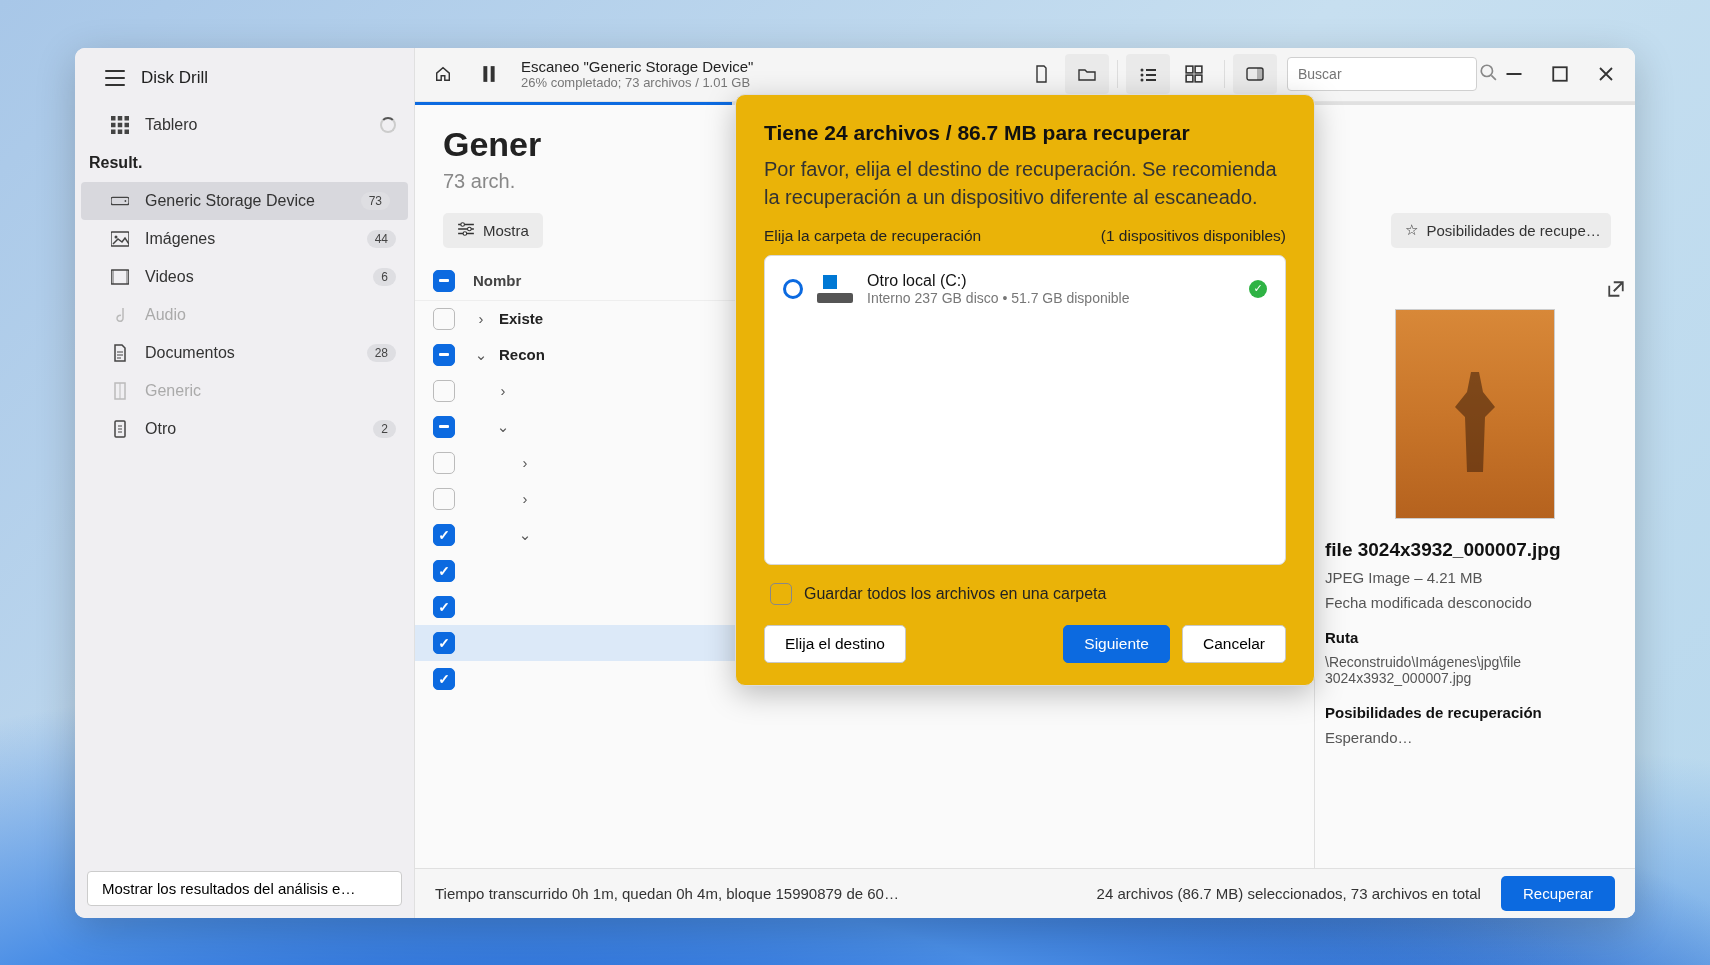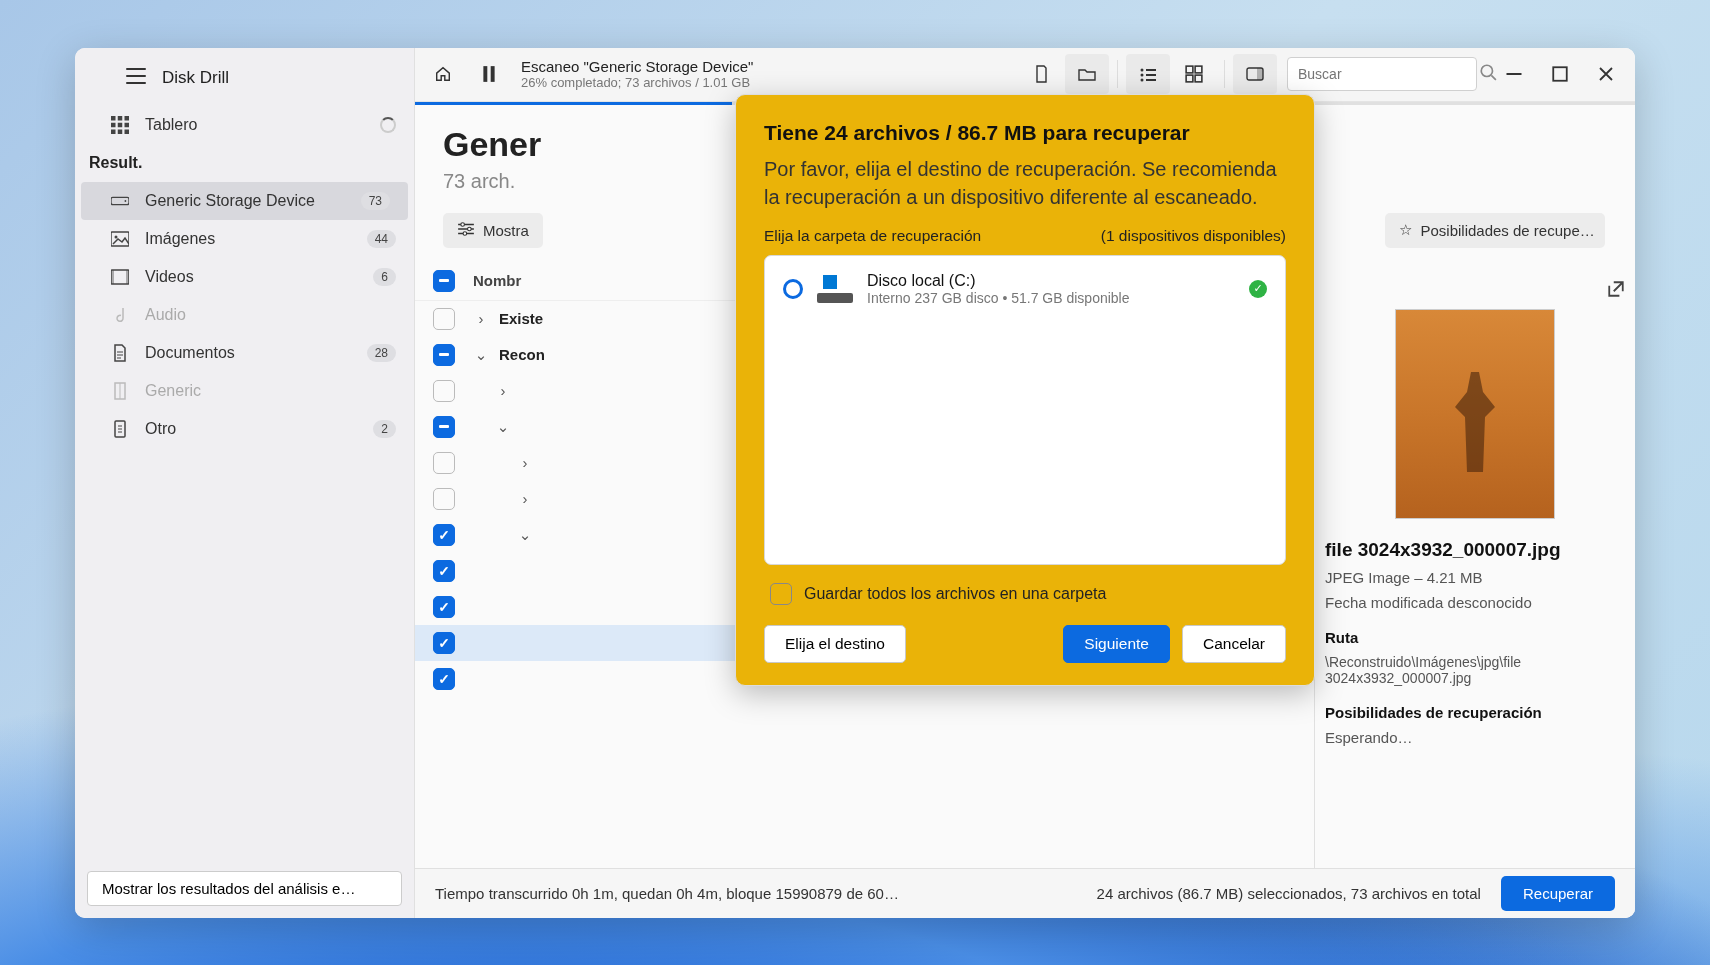"Disk Drill" .sidebar-top { align-items: none -> center; margin-left: 40px -> none; padding: 8px 14px 18px 11px -> 8px 14px 18px 30px }
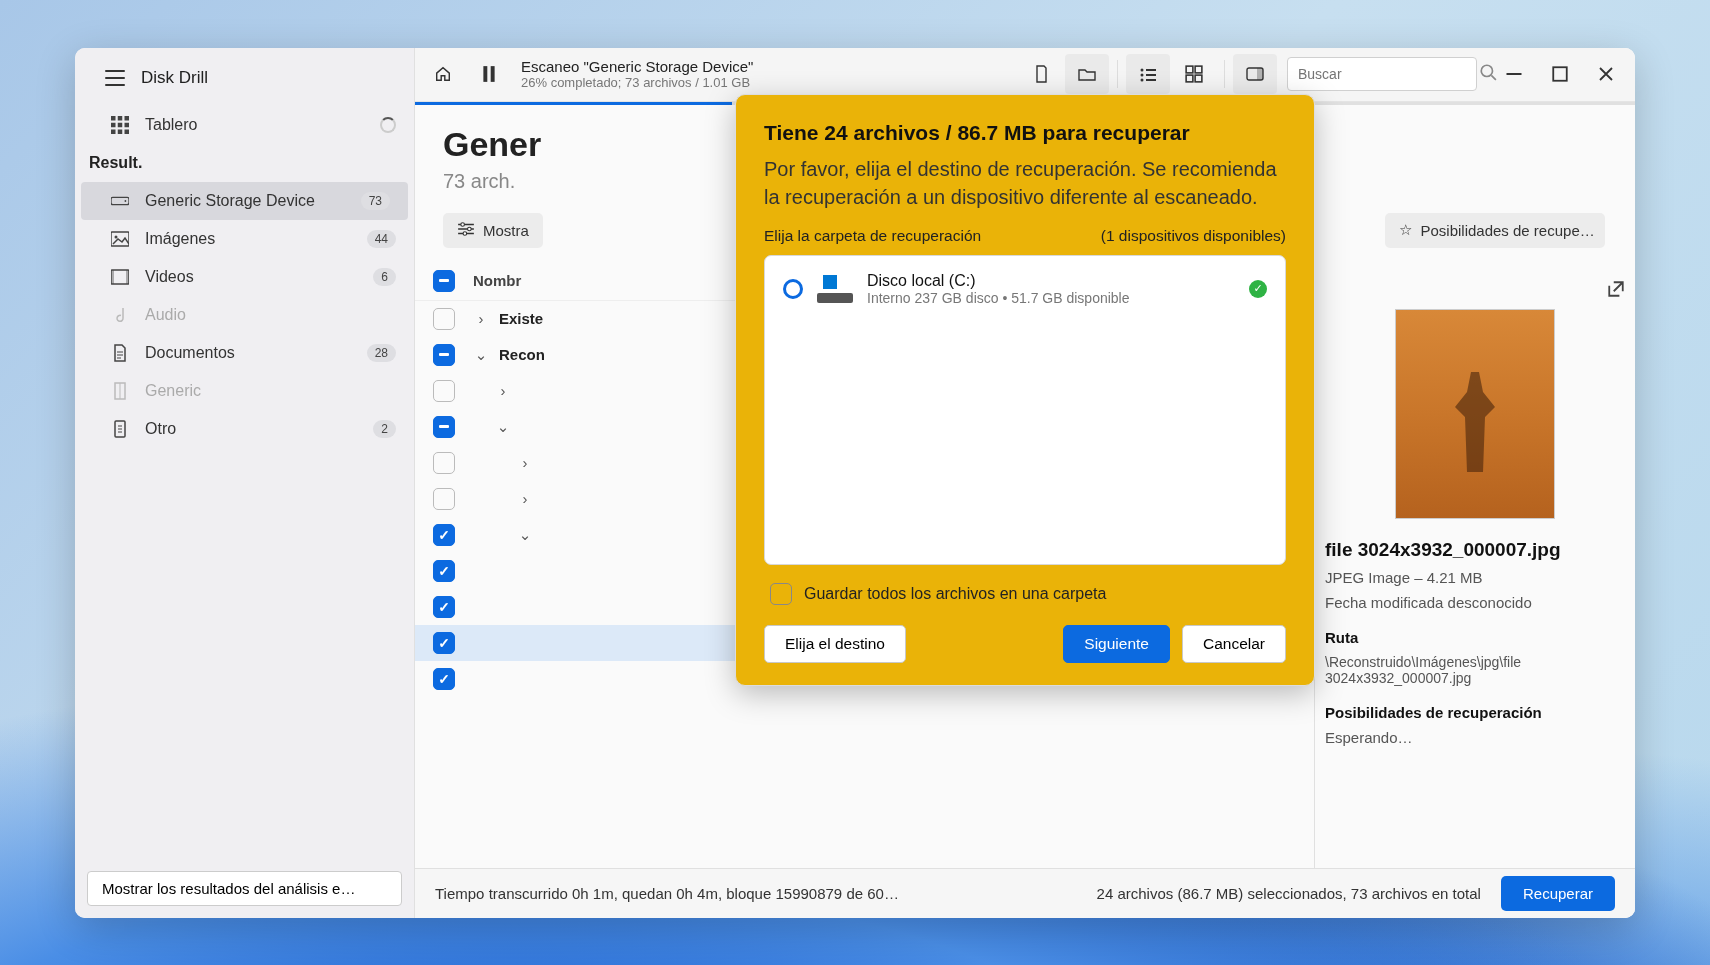"Mostra" .filter-row { padding: 10px 30px 14px 28px -> 10px 24px 14px 28px }
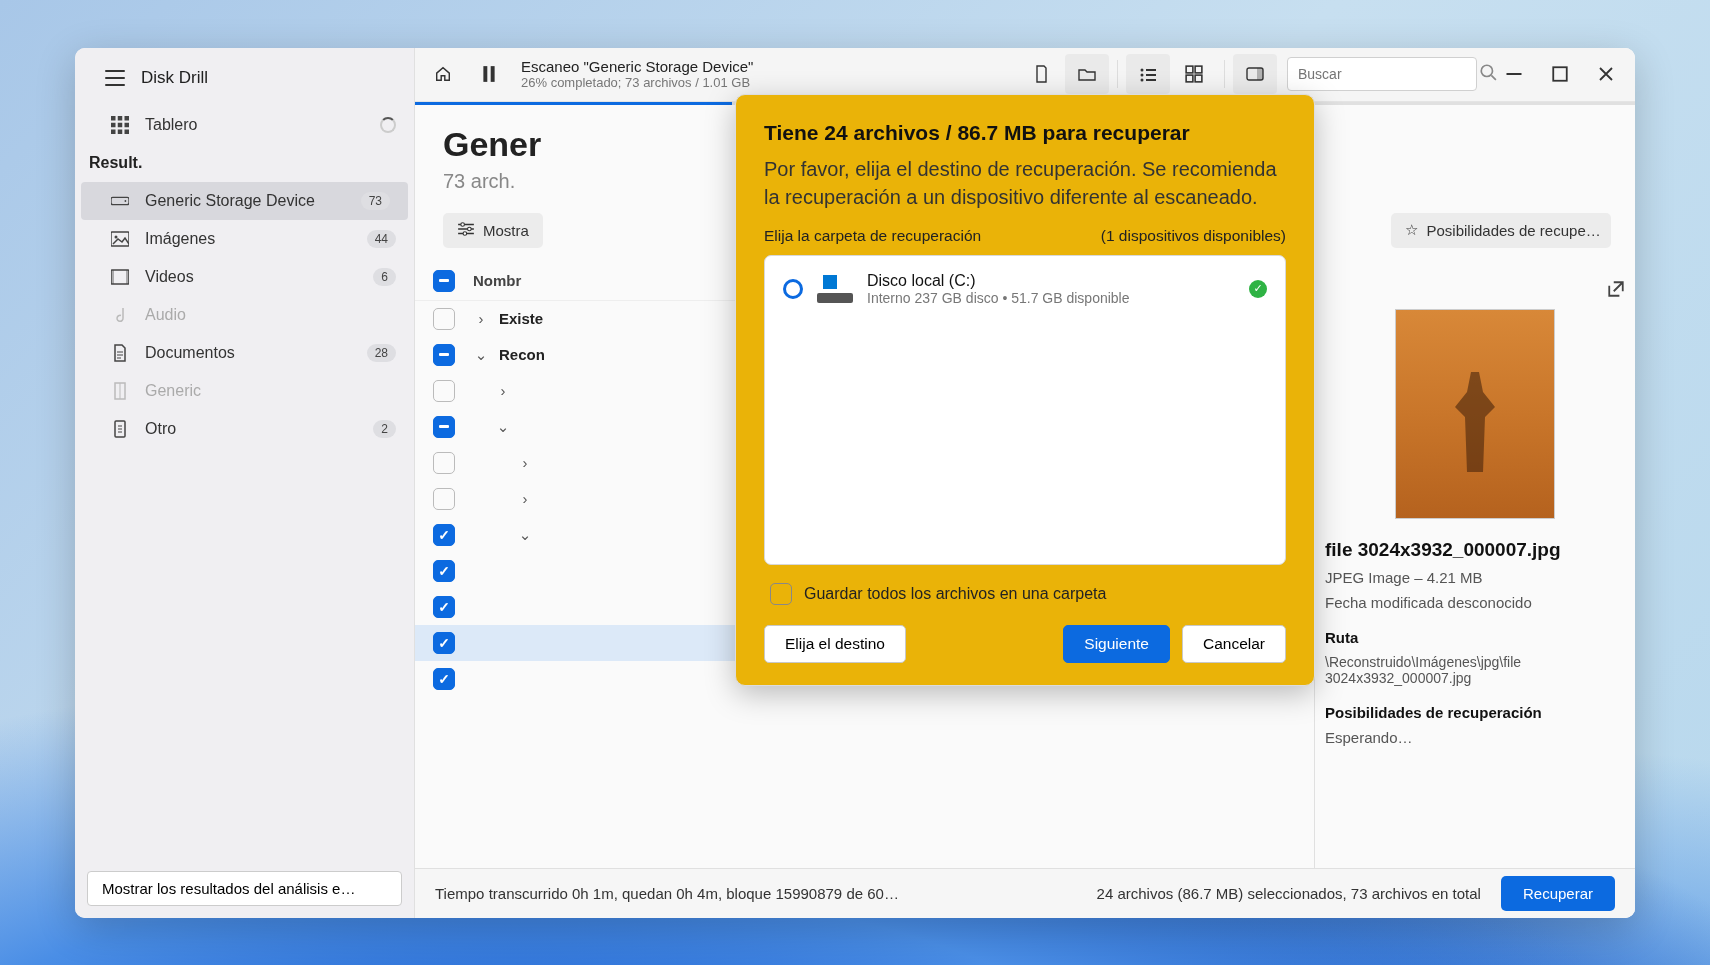"Disco local (C:)" div.name { text: Disco -> Otro }
